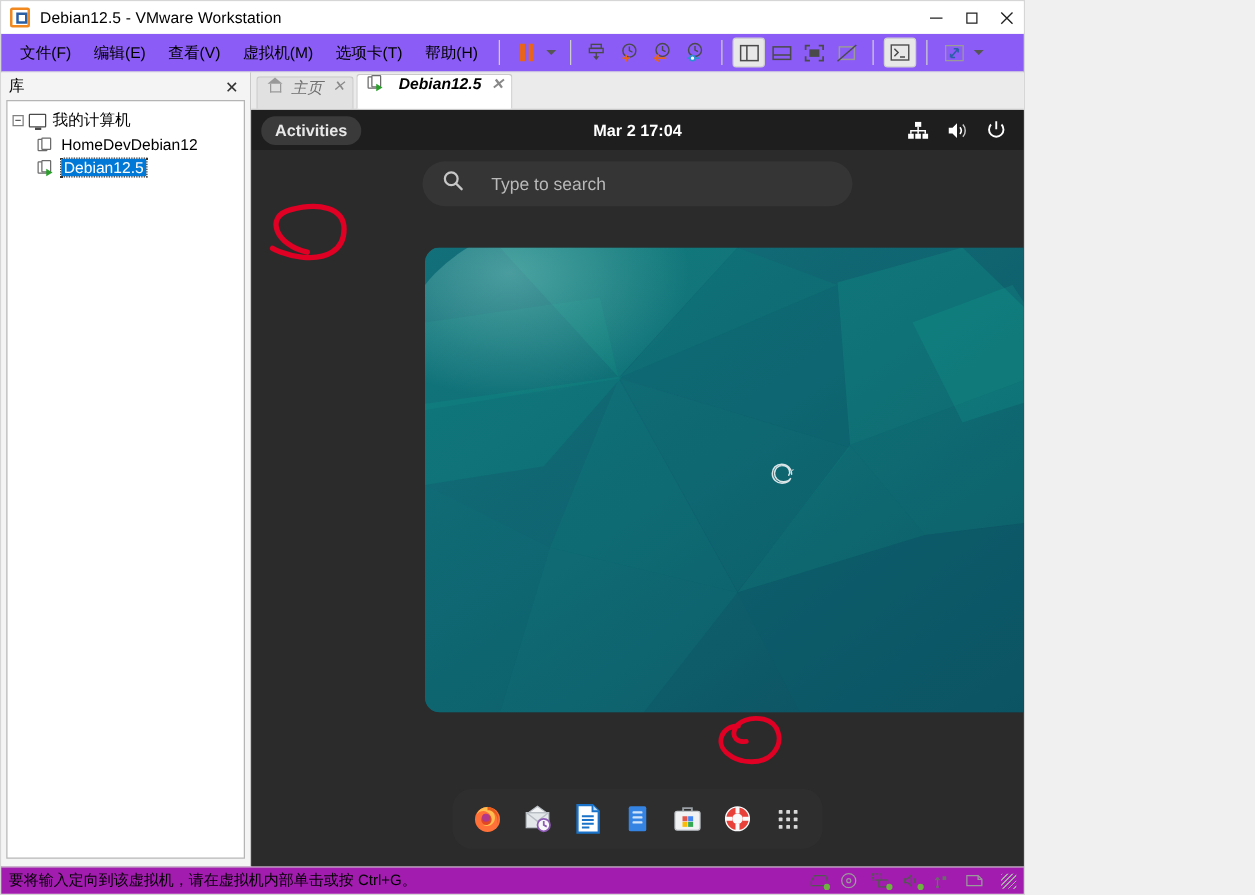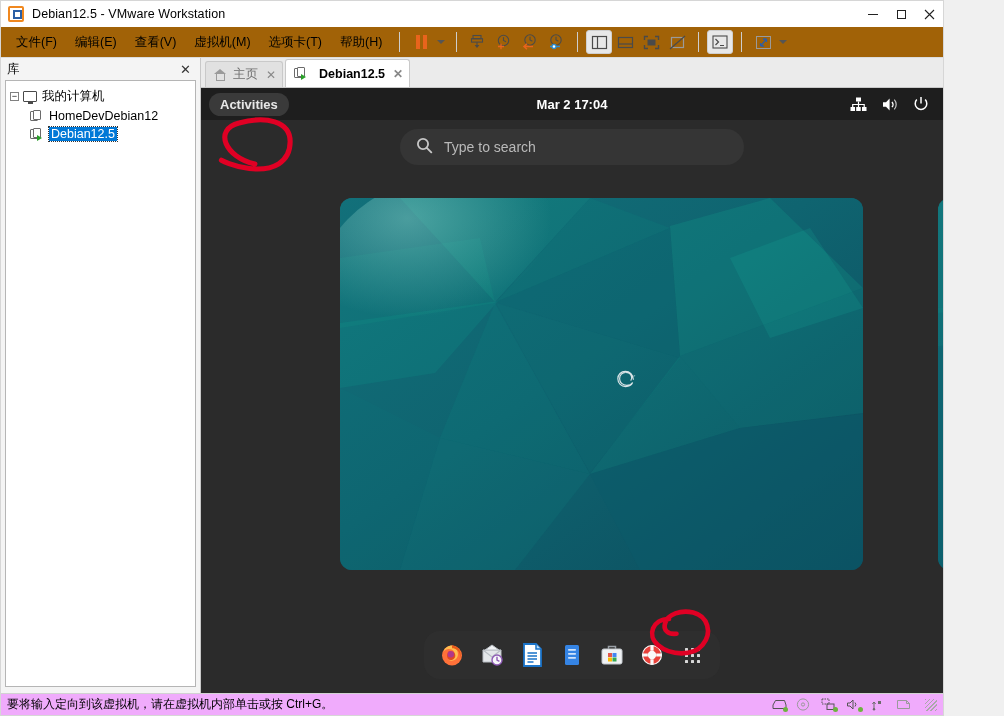"Debian12.5 - VMware Workstation" #app { width: 944px -> 820px }
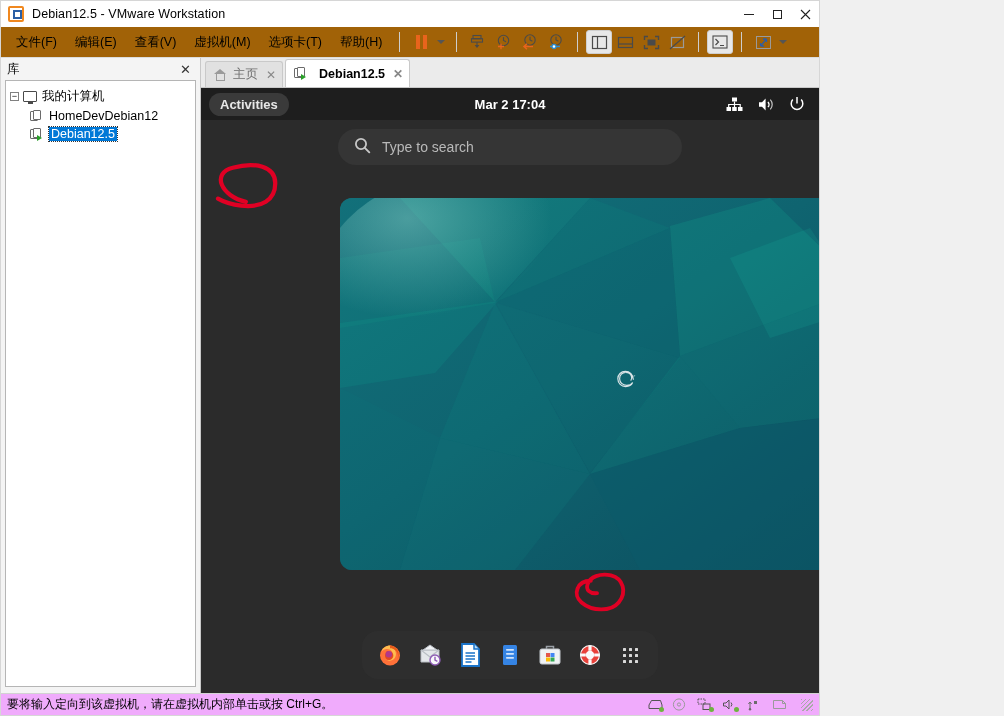"文件(F)" .menubar { background: #a16207 -> #8b5cf6 }
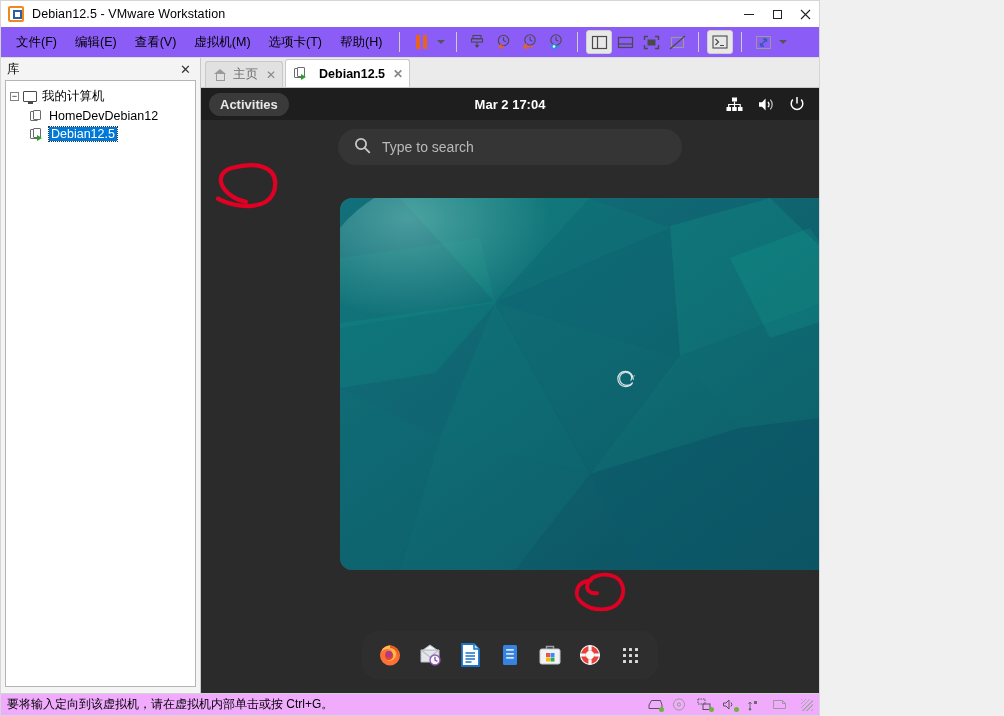"主页" .tab { align-items: center -> flex-start; font-style: none -> italic }
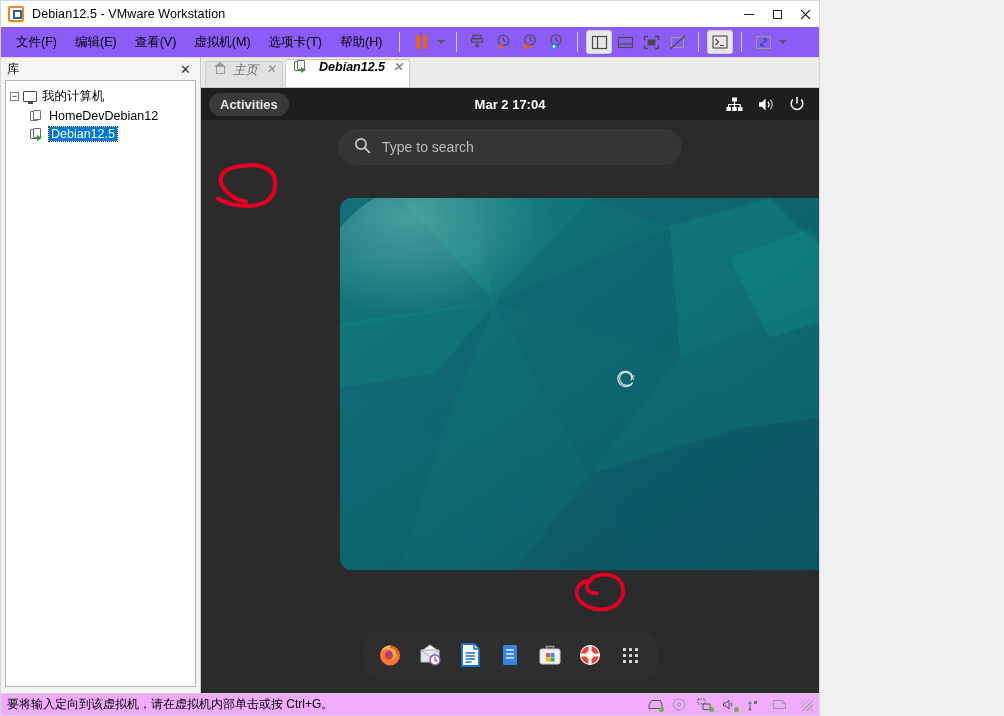"Type to search" .searchbar { gap: 11px -> 22px }
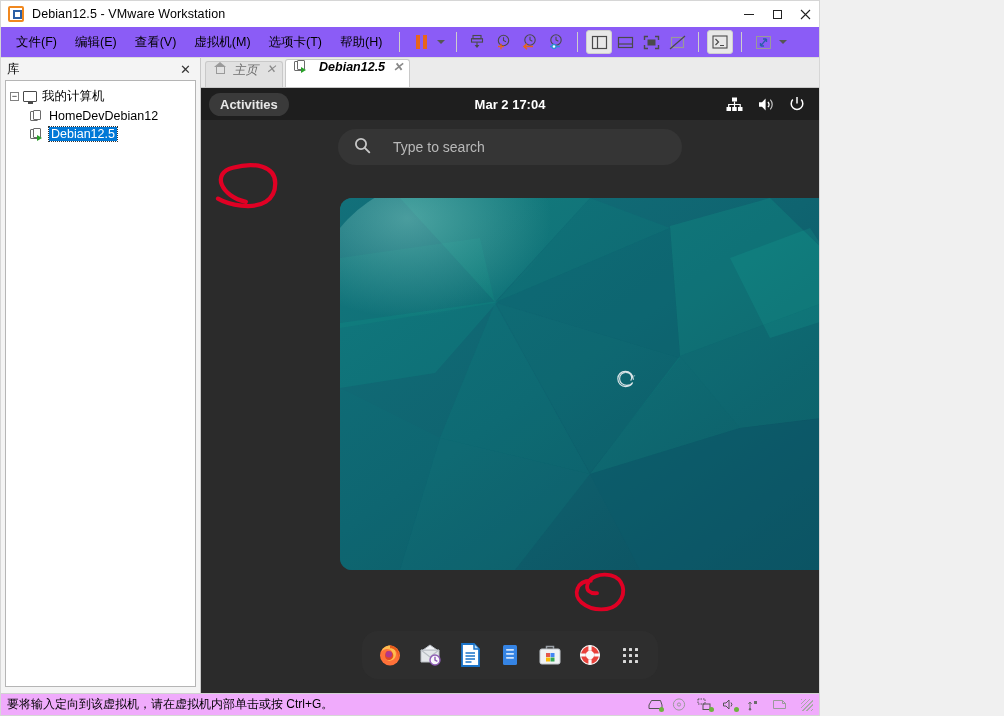"要将输入定向到该虚拟机，请在虚拟机内部单击或按 Ctrl+G。" .statusbar { background: #f0abfc -> #a21caf }
